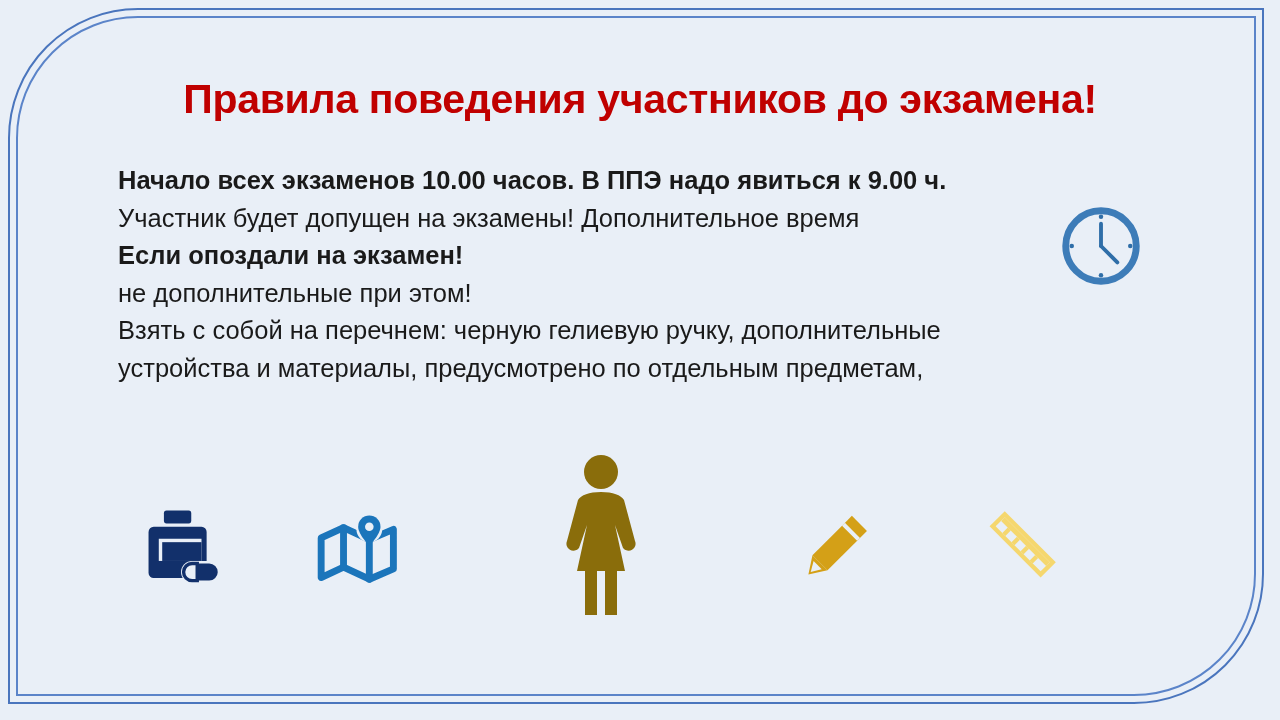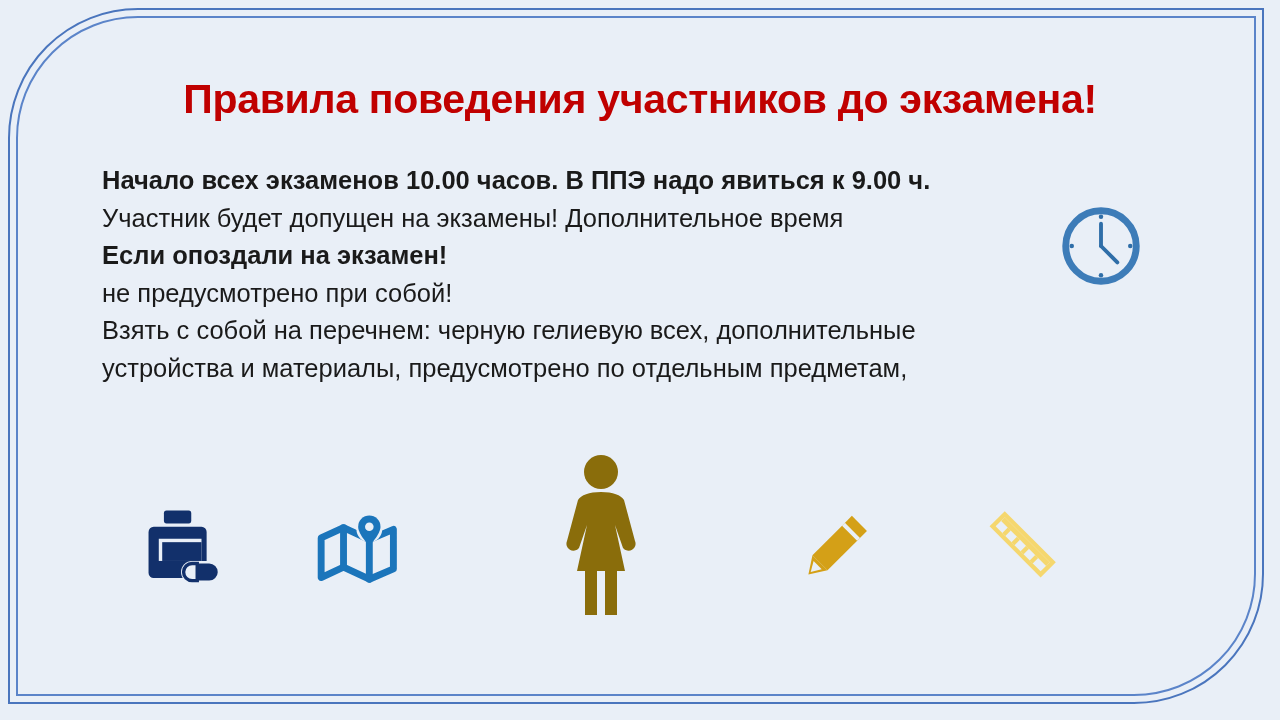"Начало всех экзаменов 10.00 часов." .body-text .line { margin-left: none -> 16px }
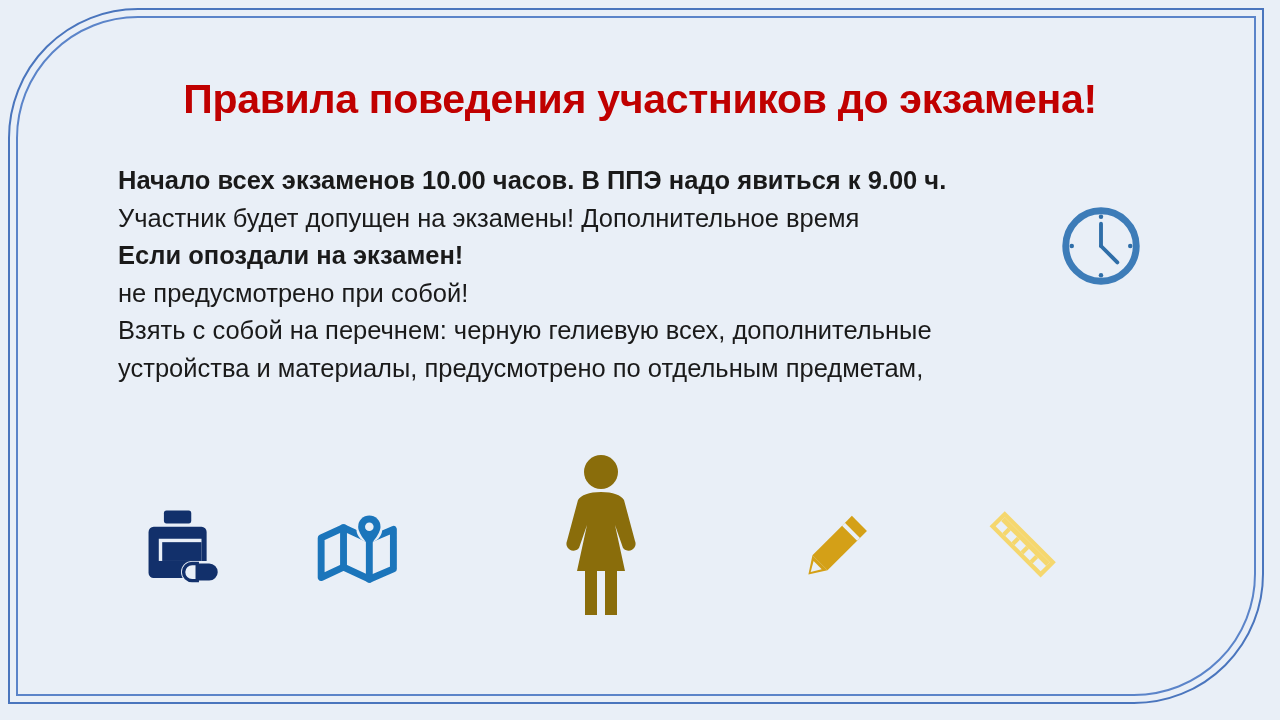"предусмотрено при собой!" span { text: предусмотрено при собой -> дополнительные при этом }
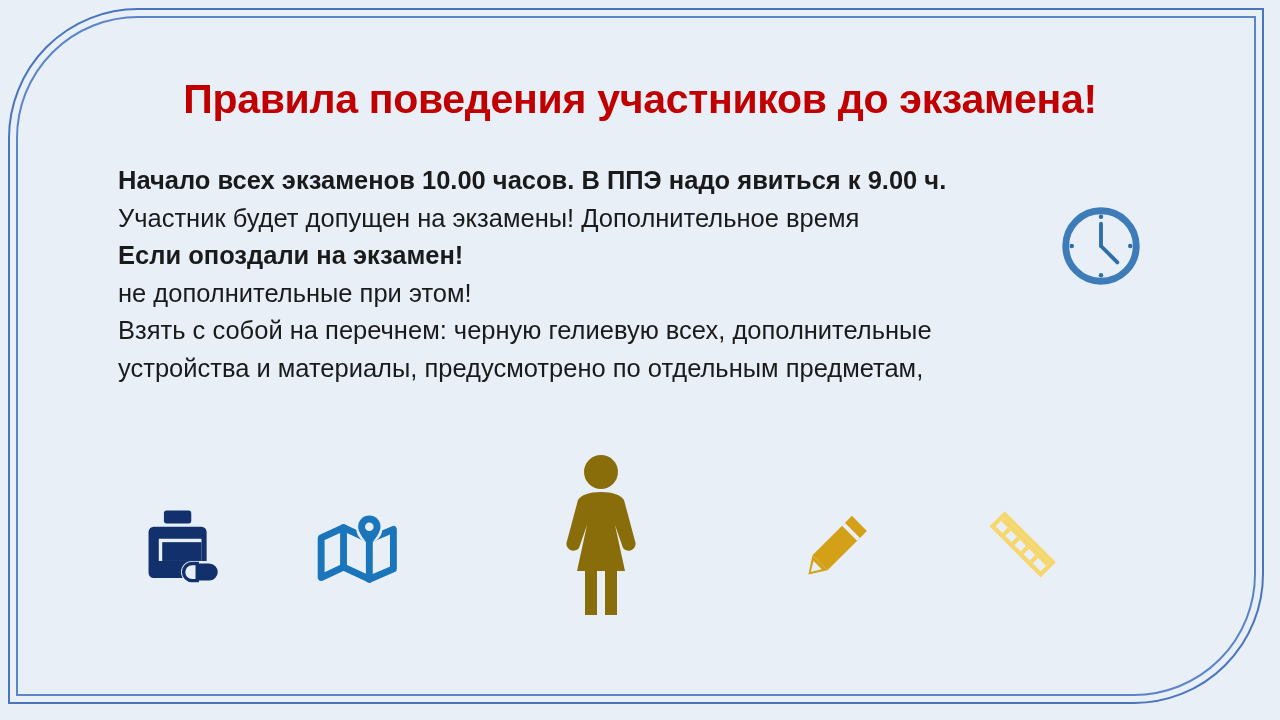"черную гелиевую всех" b { text: всех -> ручку }
